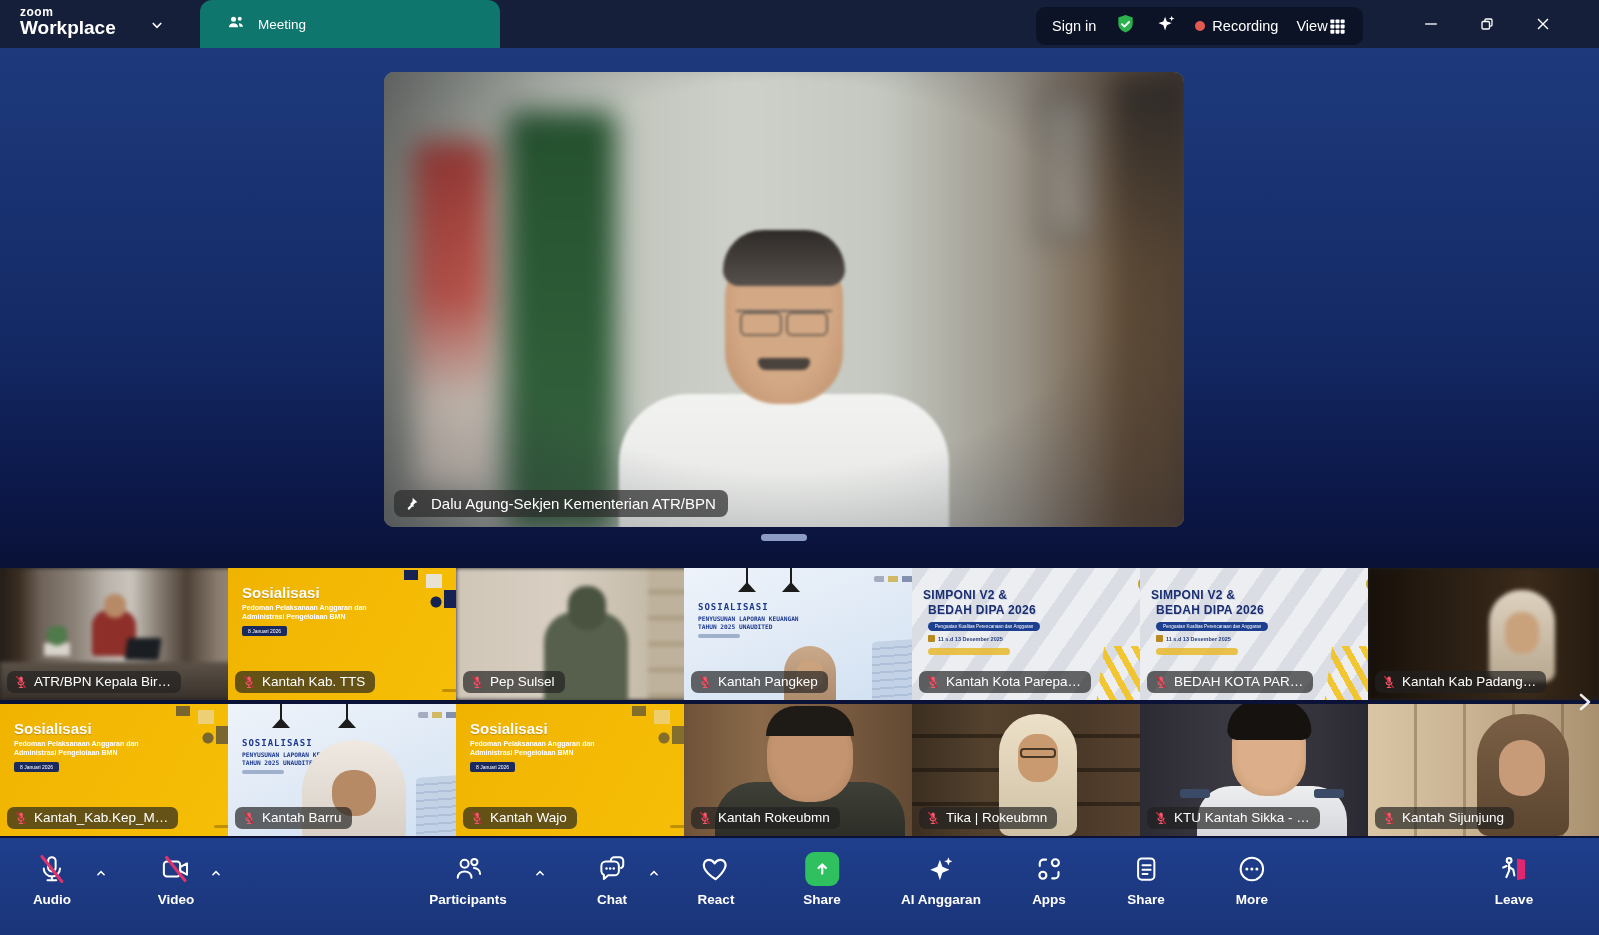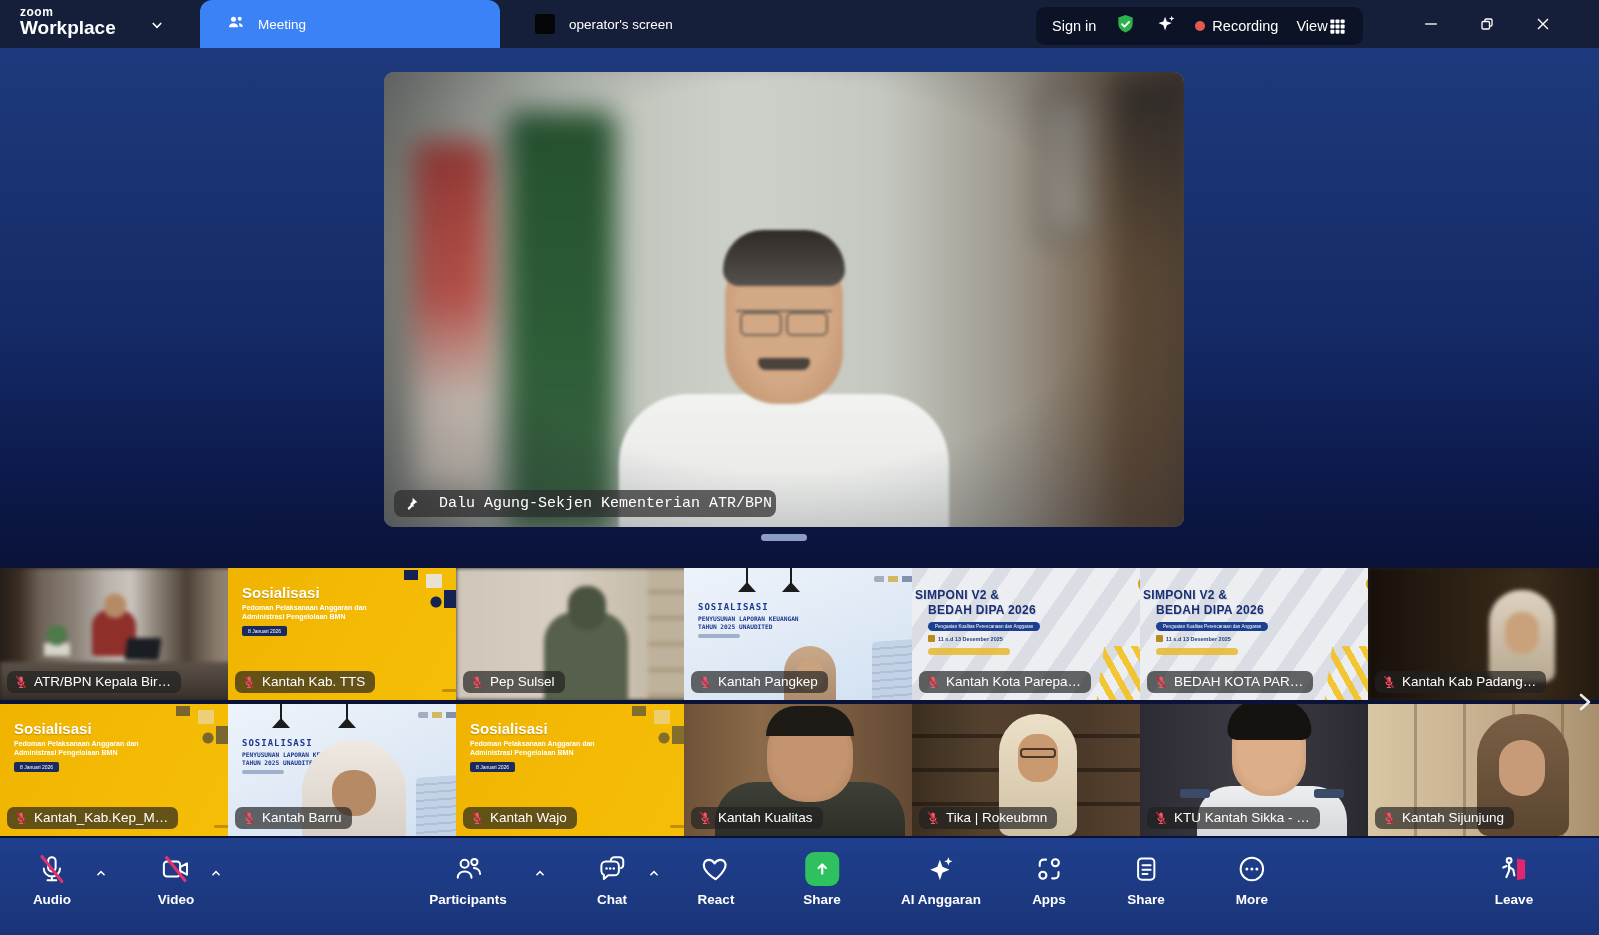"Meeting" .tab.active { background: #3b82f6 -> #0f766e }
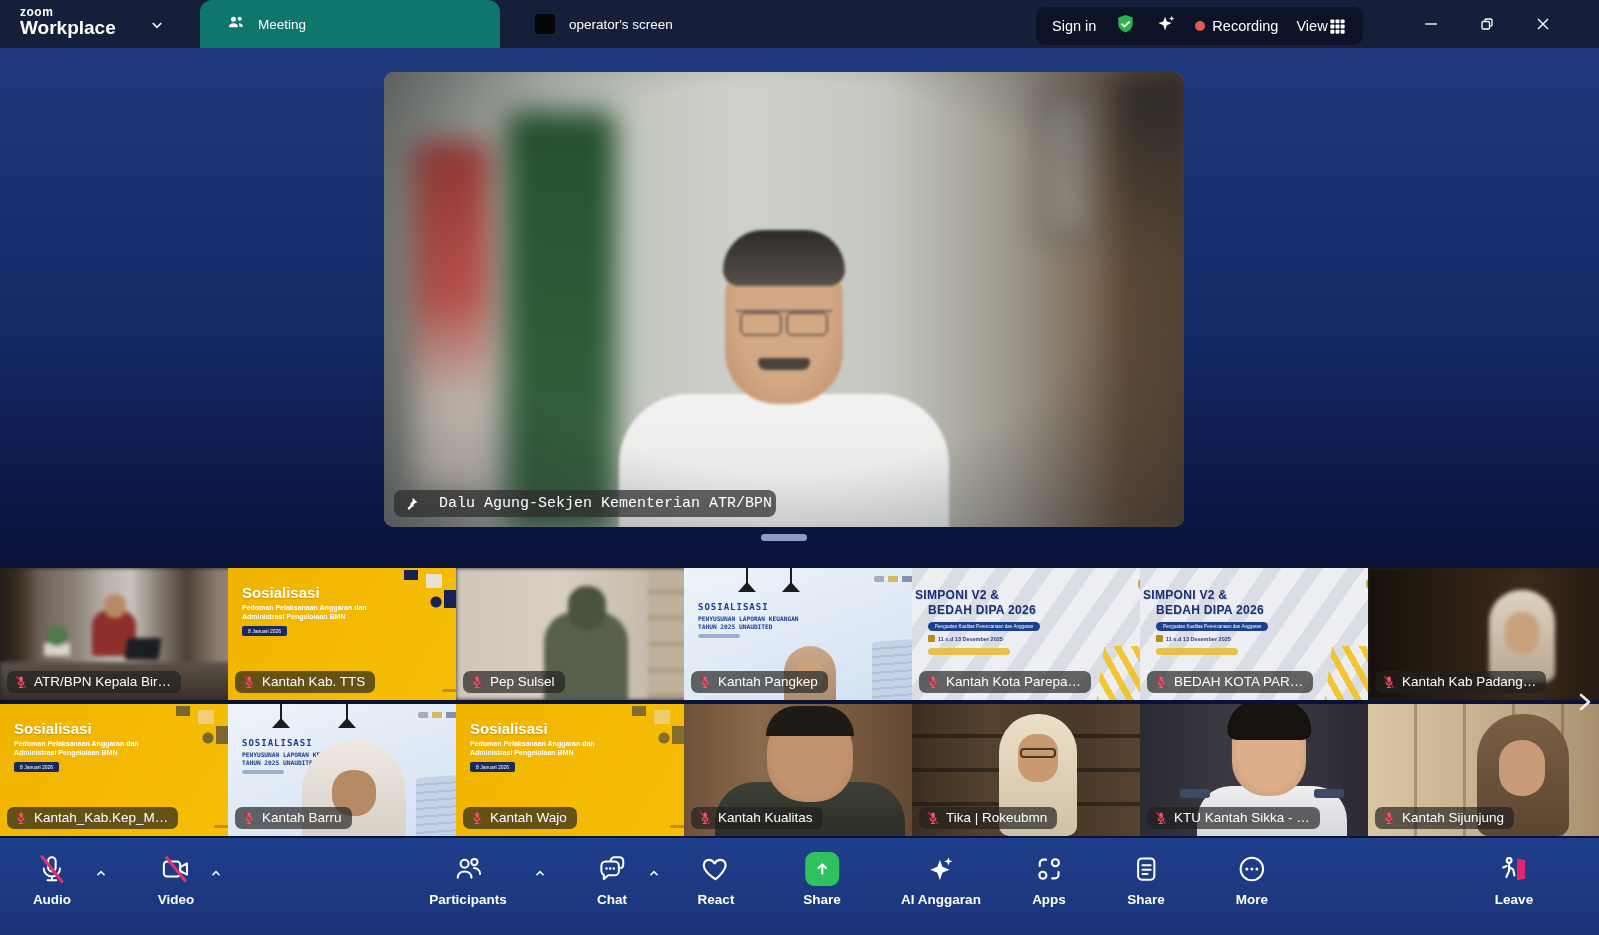"operator's screen" div.tab { html: <div> <span></span> <span>operator's screen</span> </div> -> none }
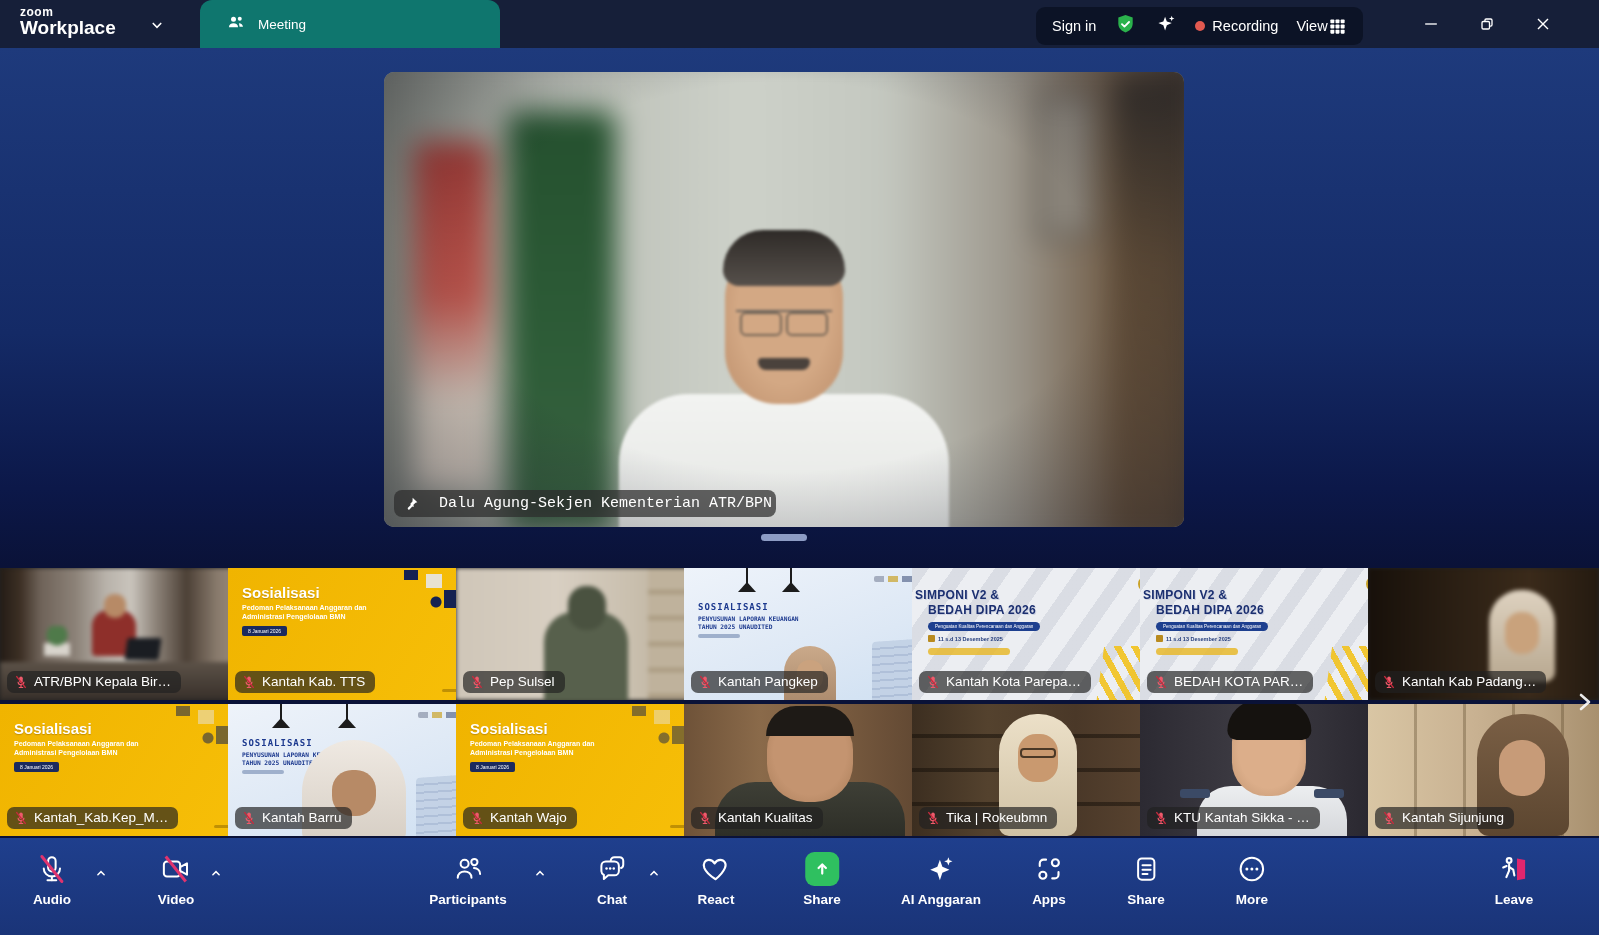"Dalu Agung-Sekjen Kementerian ATR/BPN" .name-tag { font-family: Liberation Mono, monospace -> none; gap: 20px -> 12px; padding: 5px 4px 5px 9px -> 5px 12px 5px 9px }
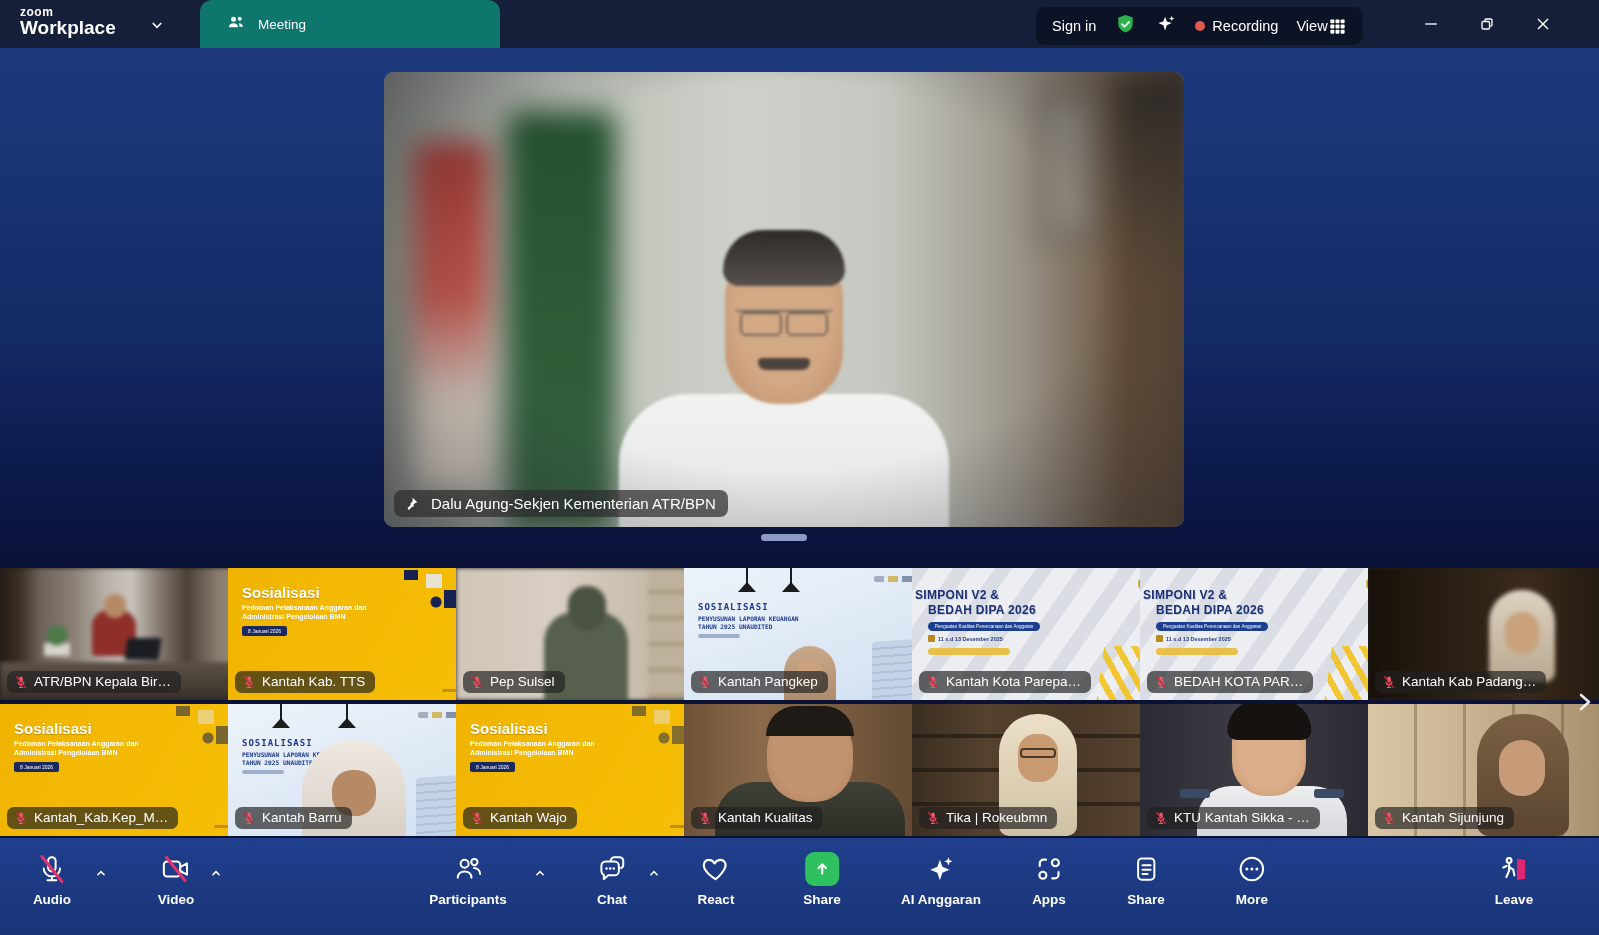"SIMPONI V2 &" .ss-t1 { left: 3px -> 11px }
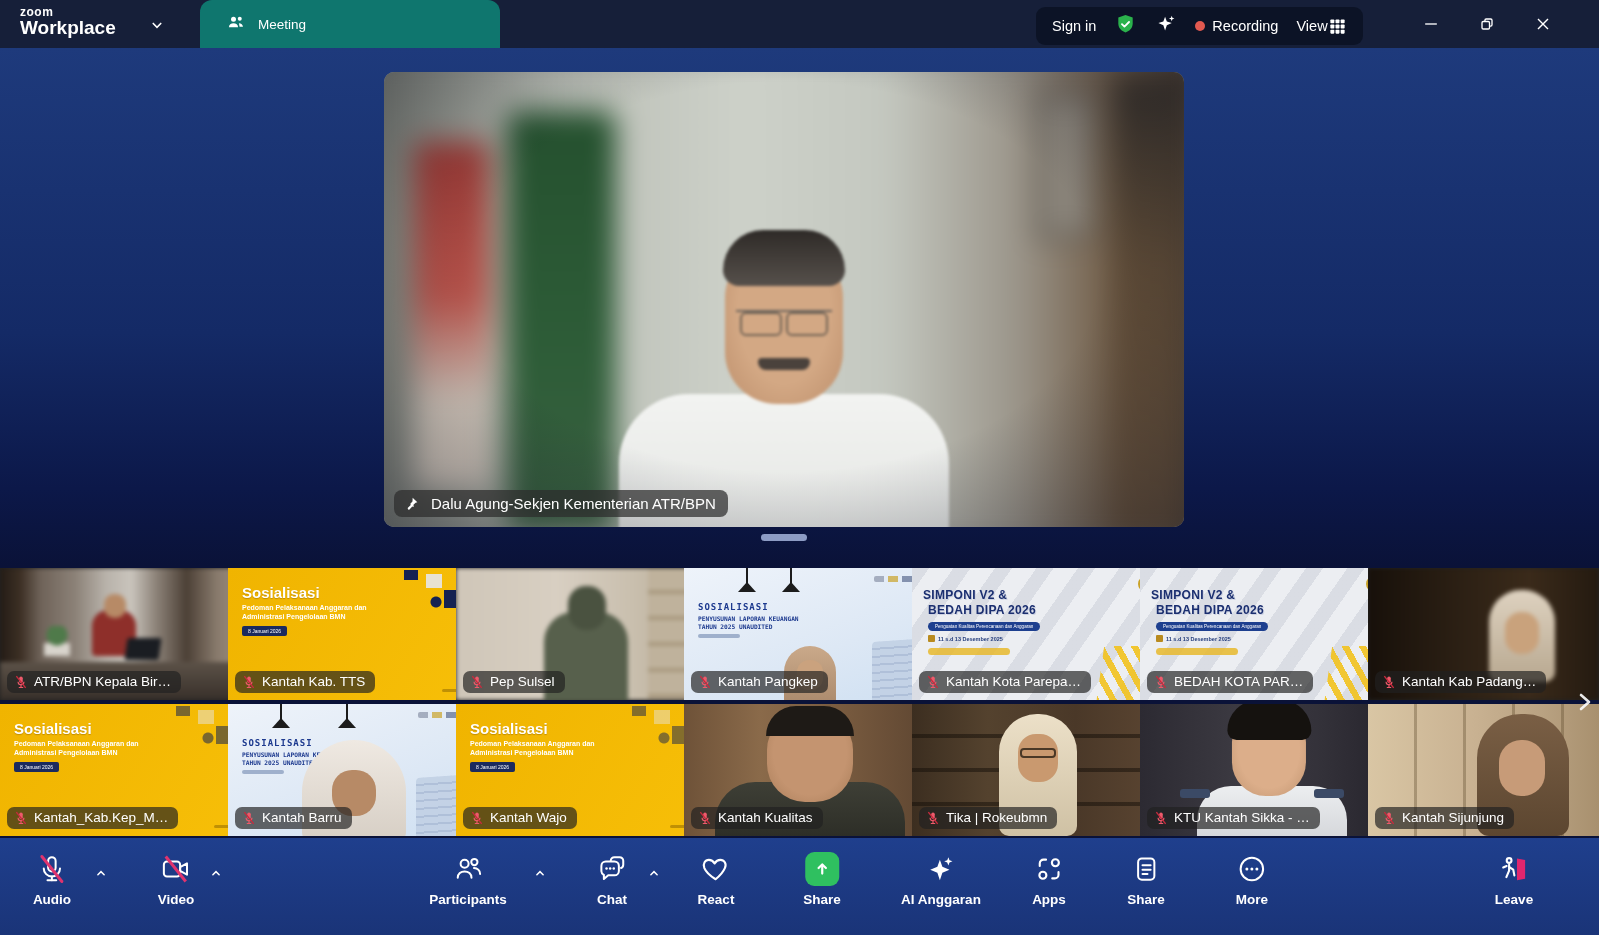"Kantah Kualitas" span { text: Kualitas -> Rokeubmn }
